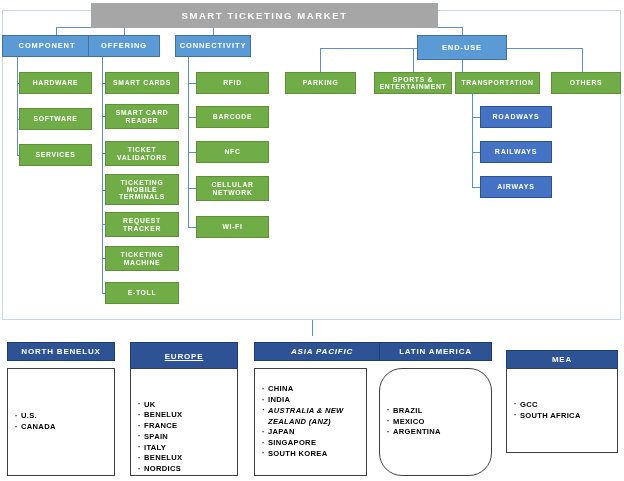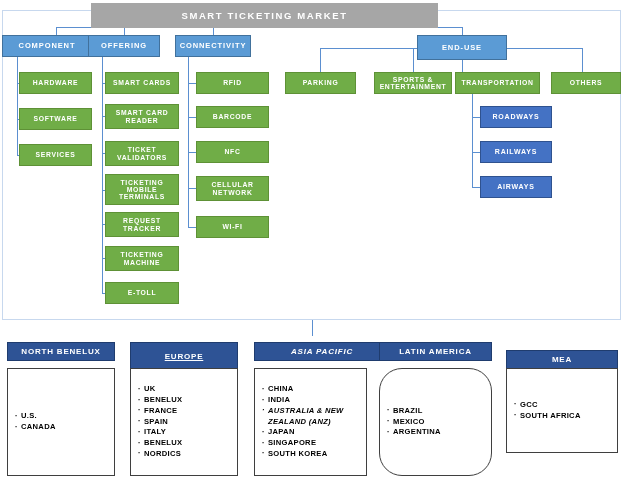"UK" div.region-body { align-items: none -> flex-end }
